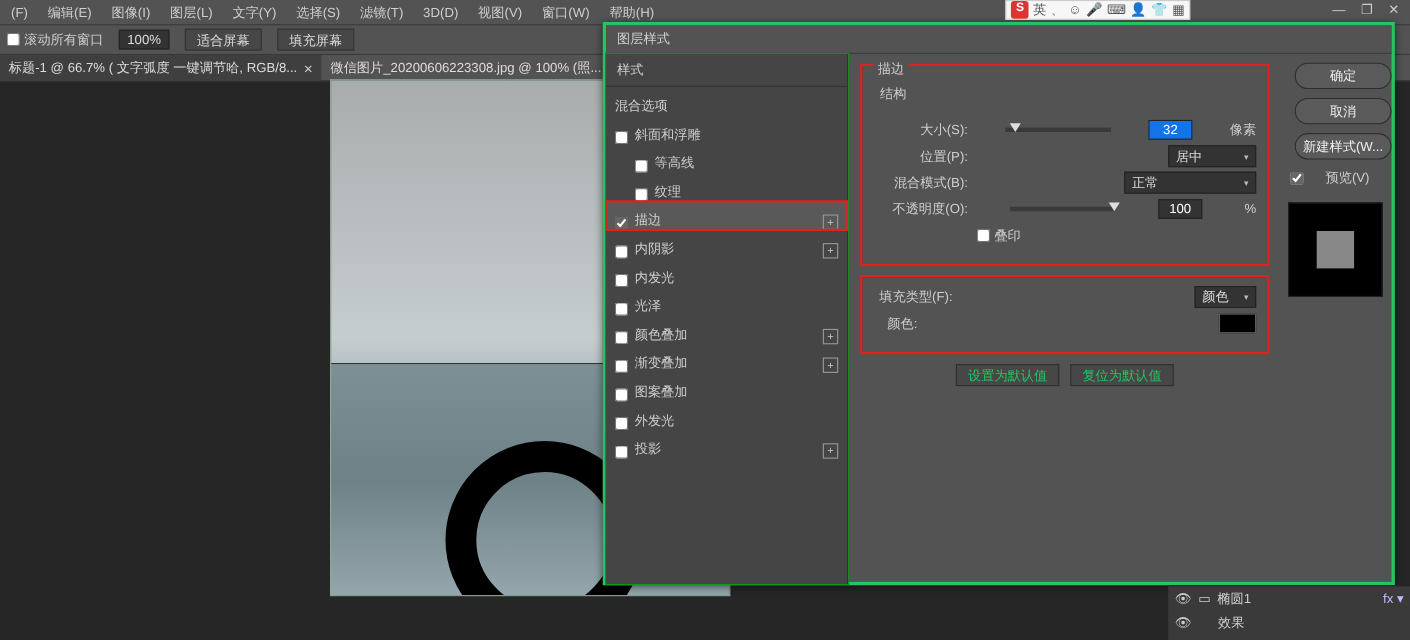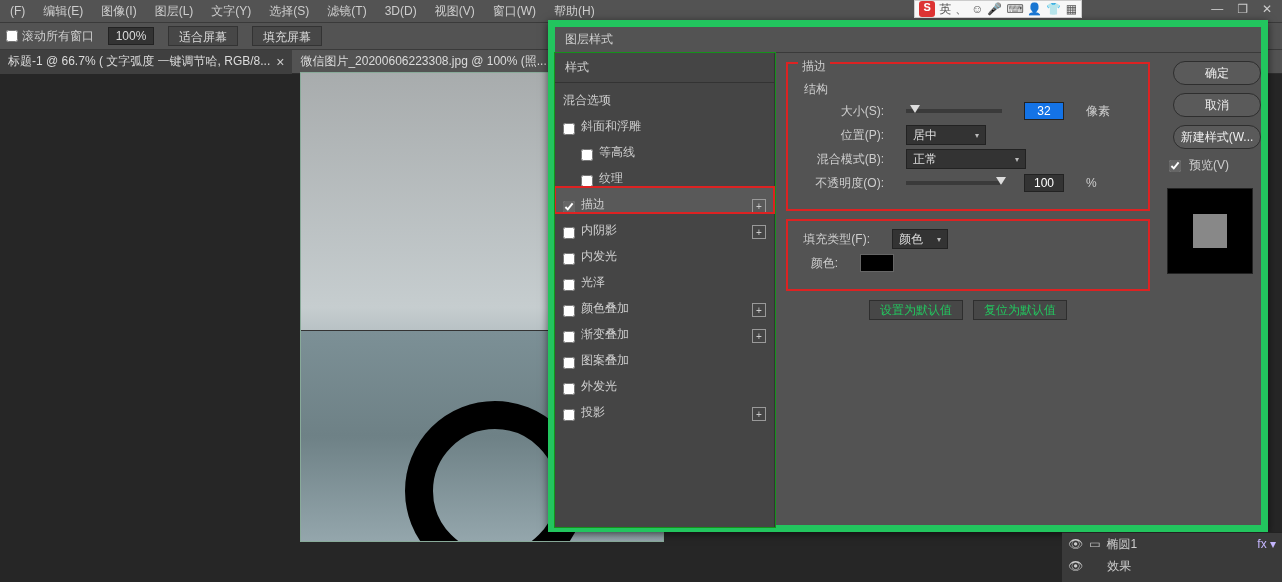"图层样式" .dlg { border: 7px solid #22c55e -> 3px solid #22c55e }
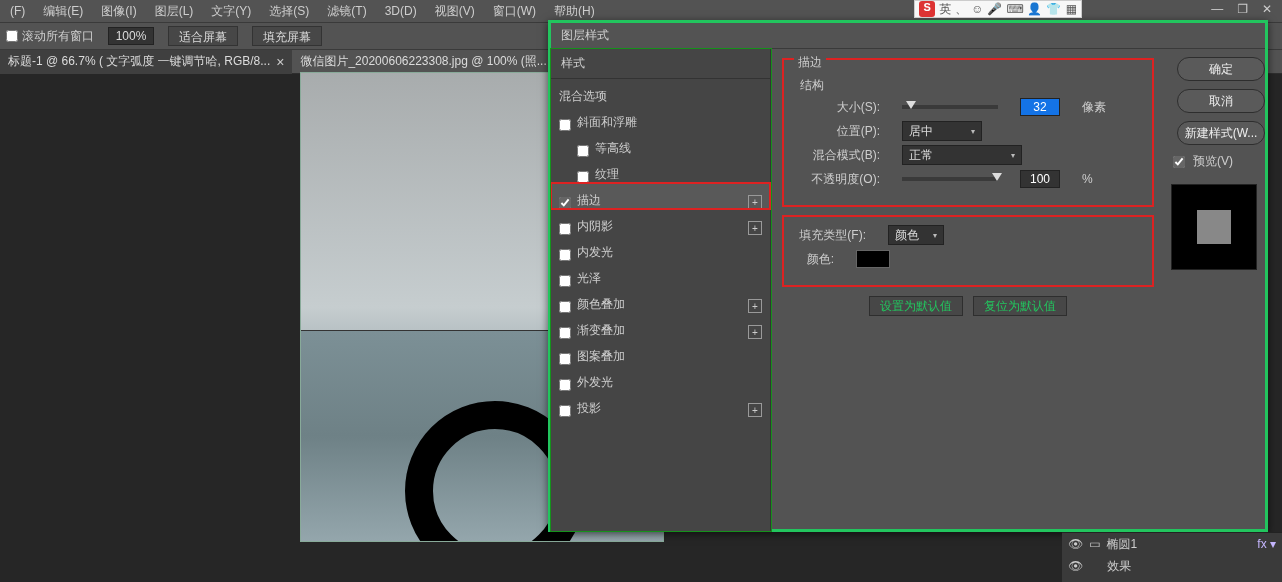"结构" div { margin-bottom: 1px -> 12px }
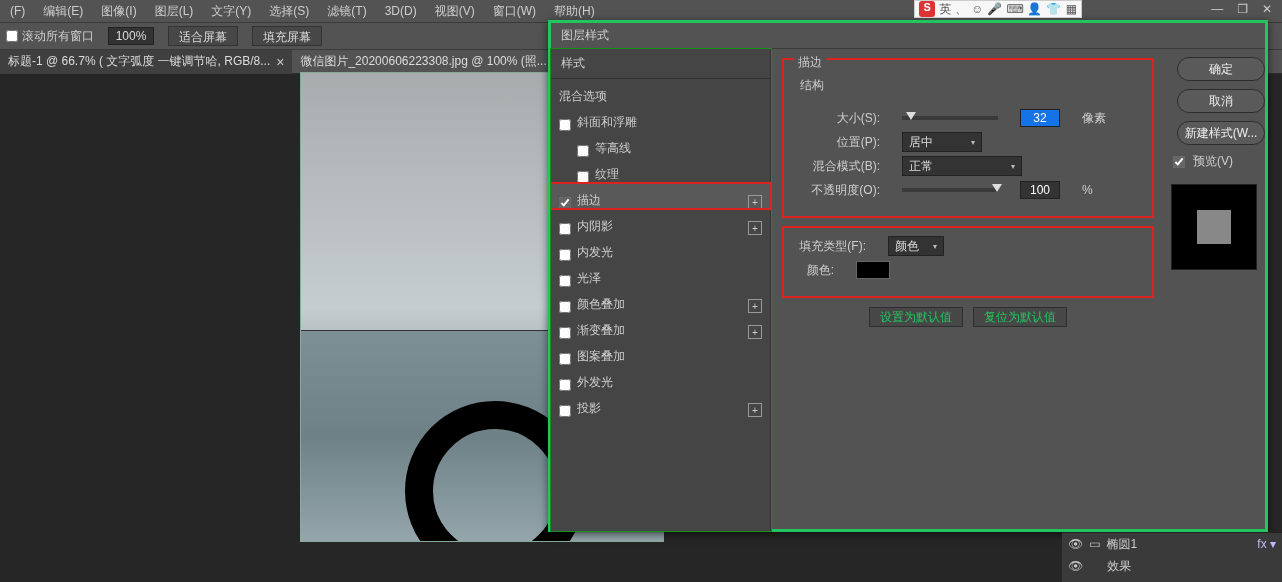"大小(S):" .form-row { justify-content: none -> space-between }
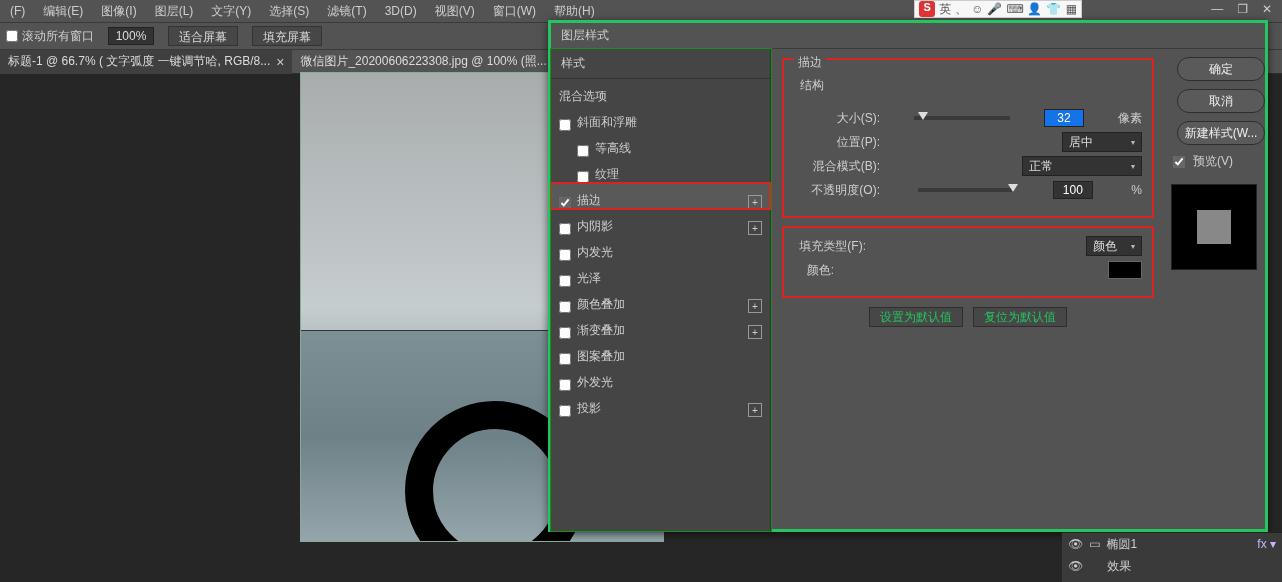"预览(V)" .ck-line { gap: 8px -> 20px }
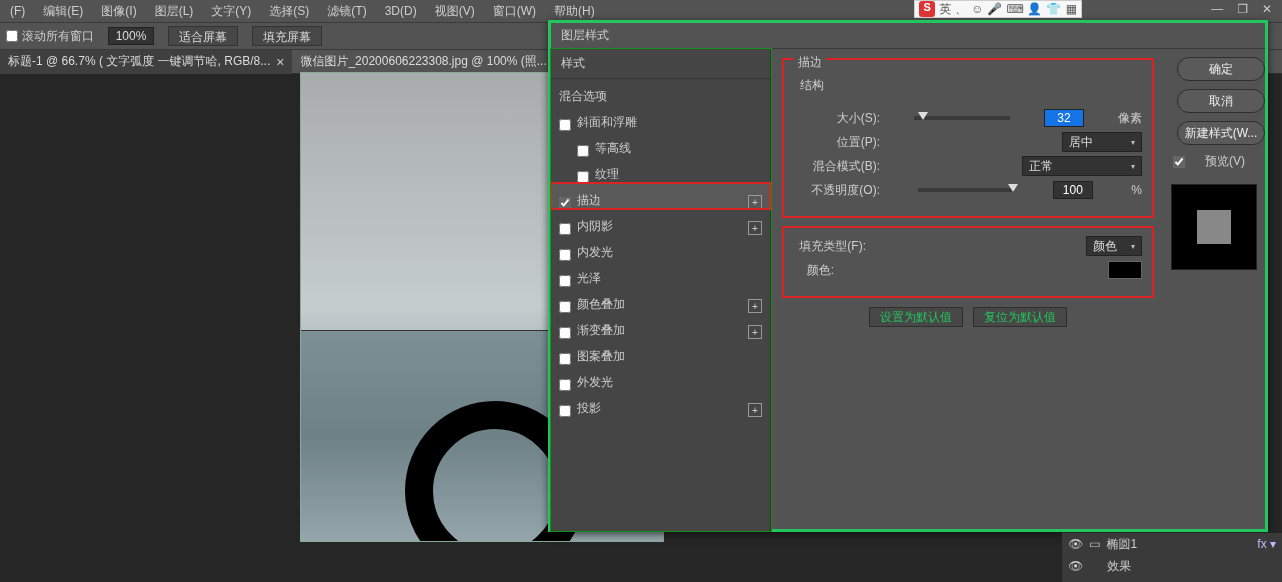"叠印" div.form-row { html: none -> <div> <label> <input> <span>叠印</span> </label> </div> }
